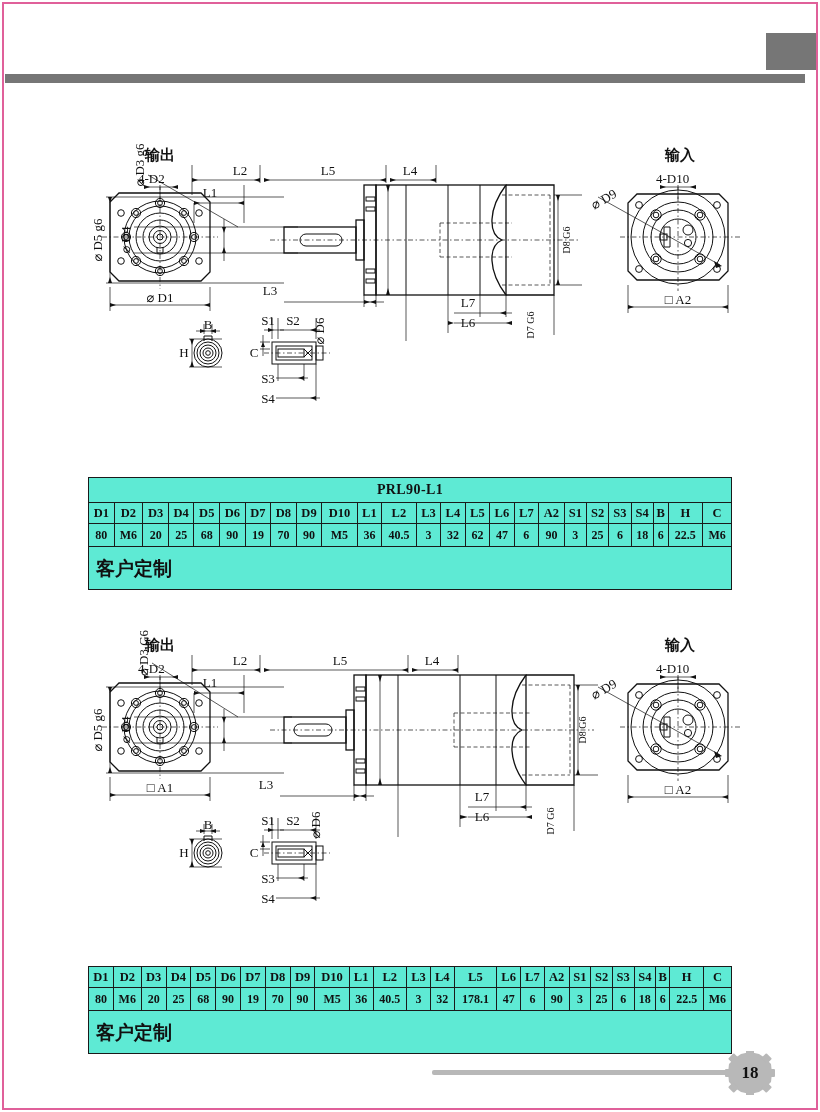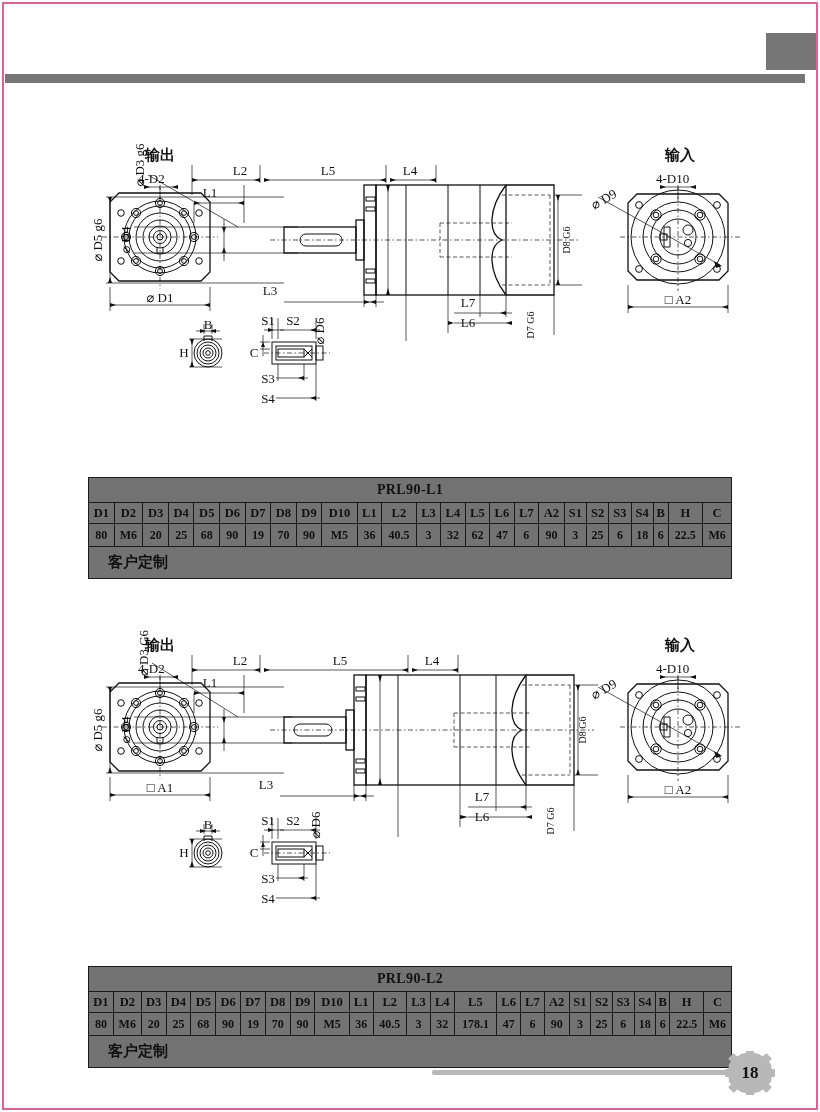"PRL90-L1" .spec-table { background: #737373 -> #5eead4 }
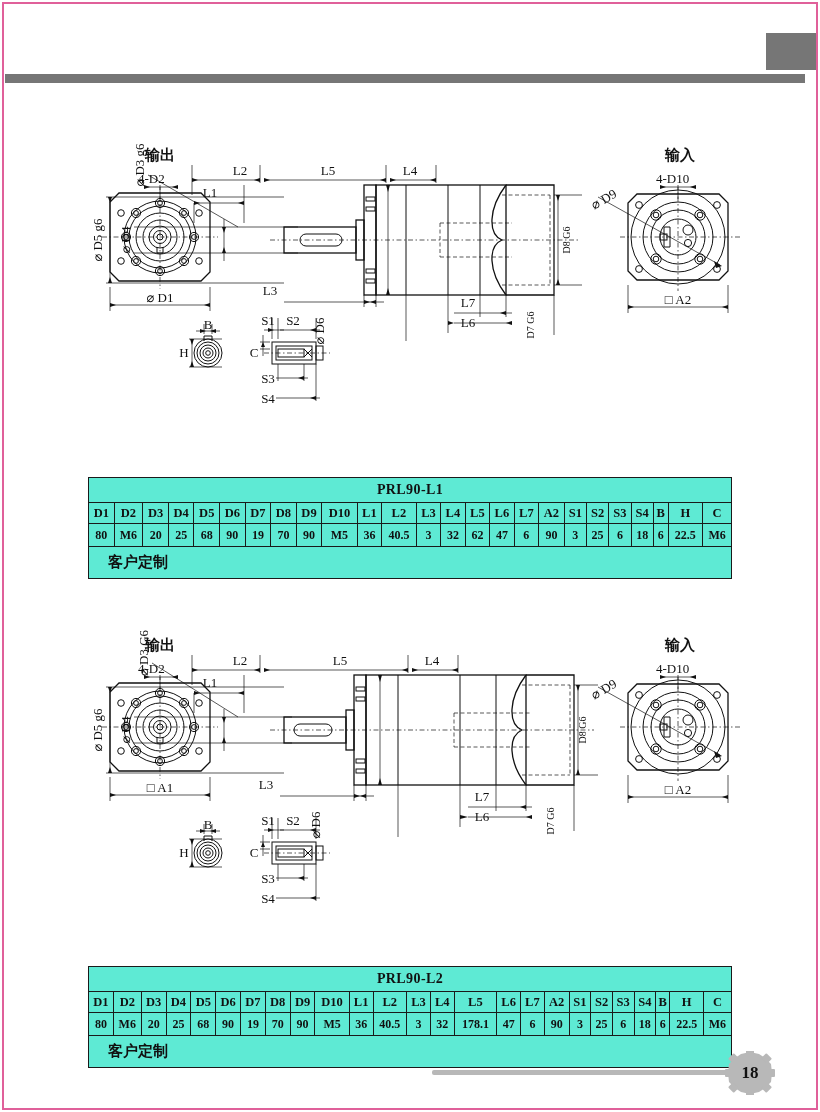"客户定制" .spec-table .note-cell { font-size: 15px -> 19px; height: 32px -> 43px; padding-left: 19px -> 7px }
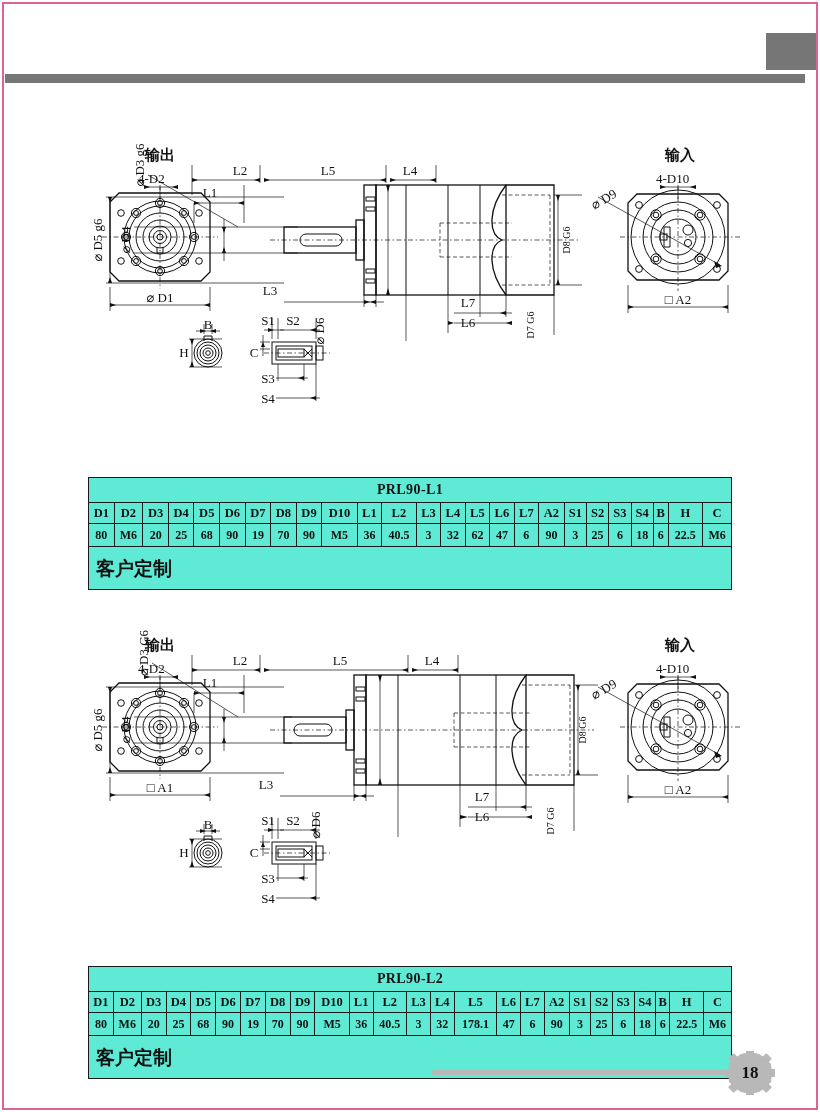"PRL90-L2" tr { html: <tr> <td>PRL90-L2</td> </tr> -> none }
